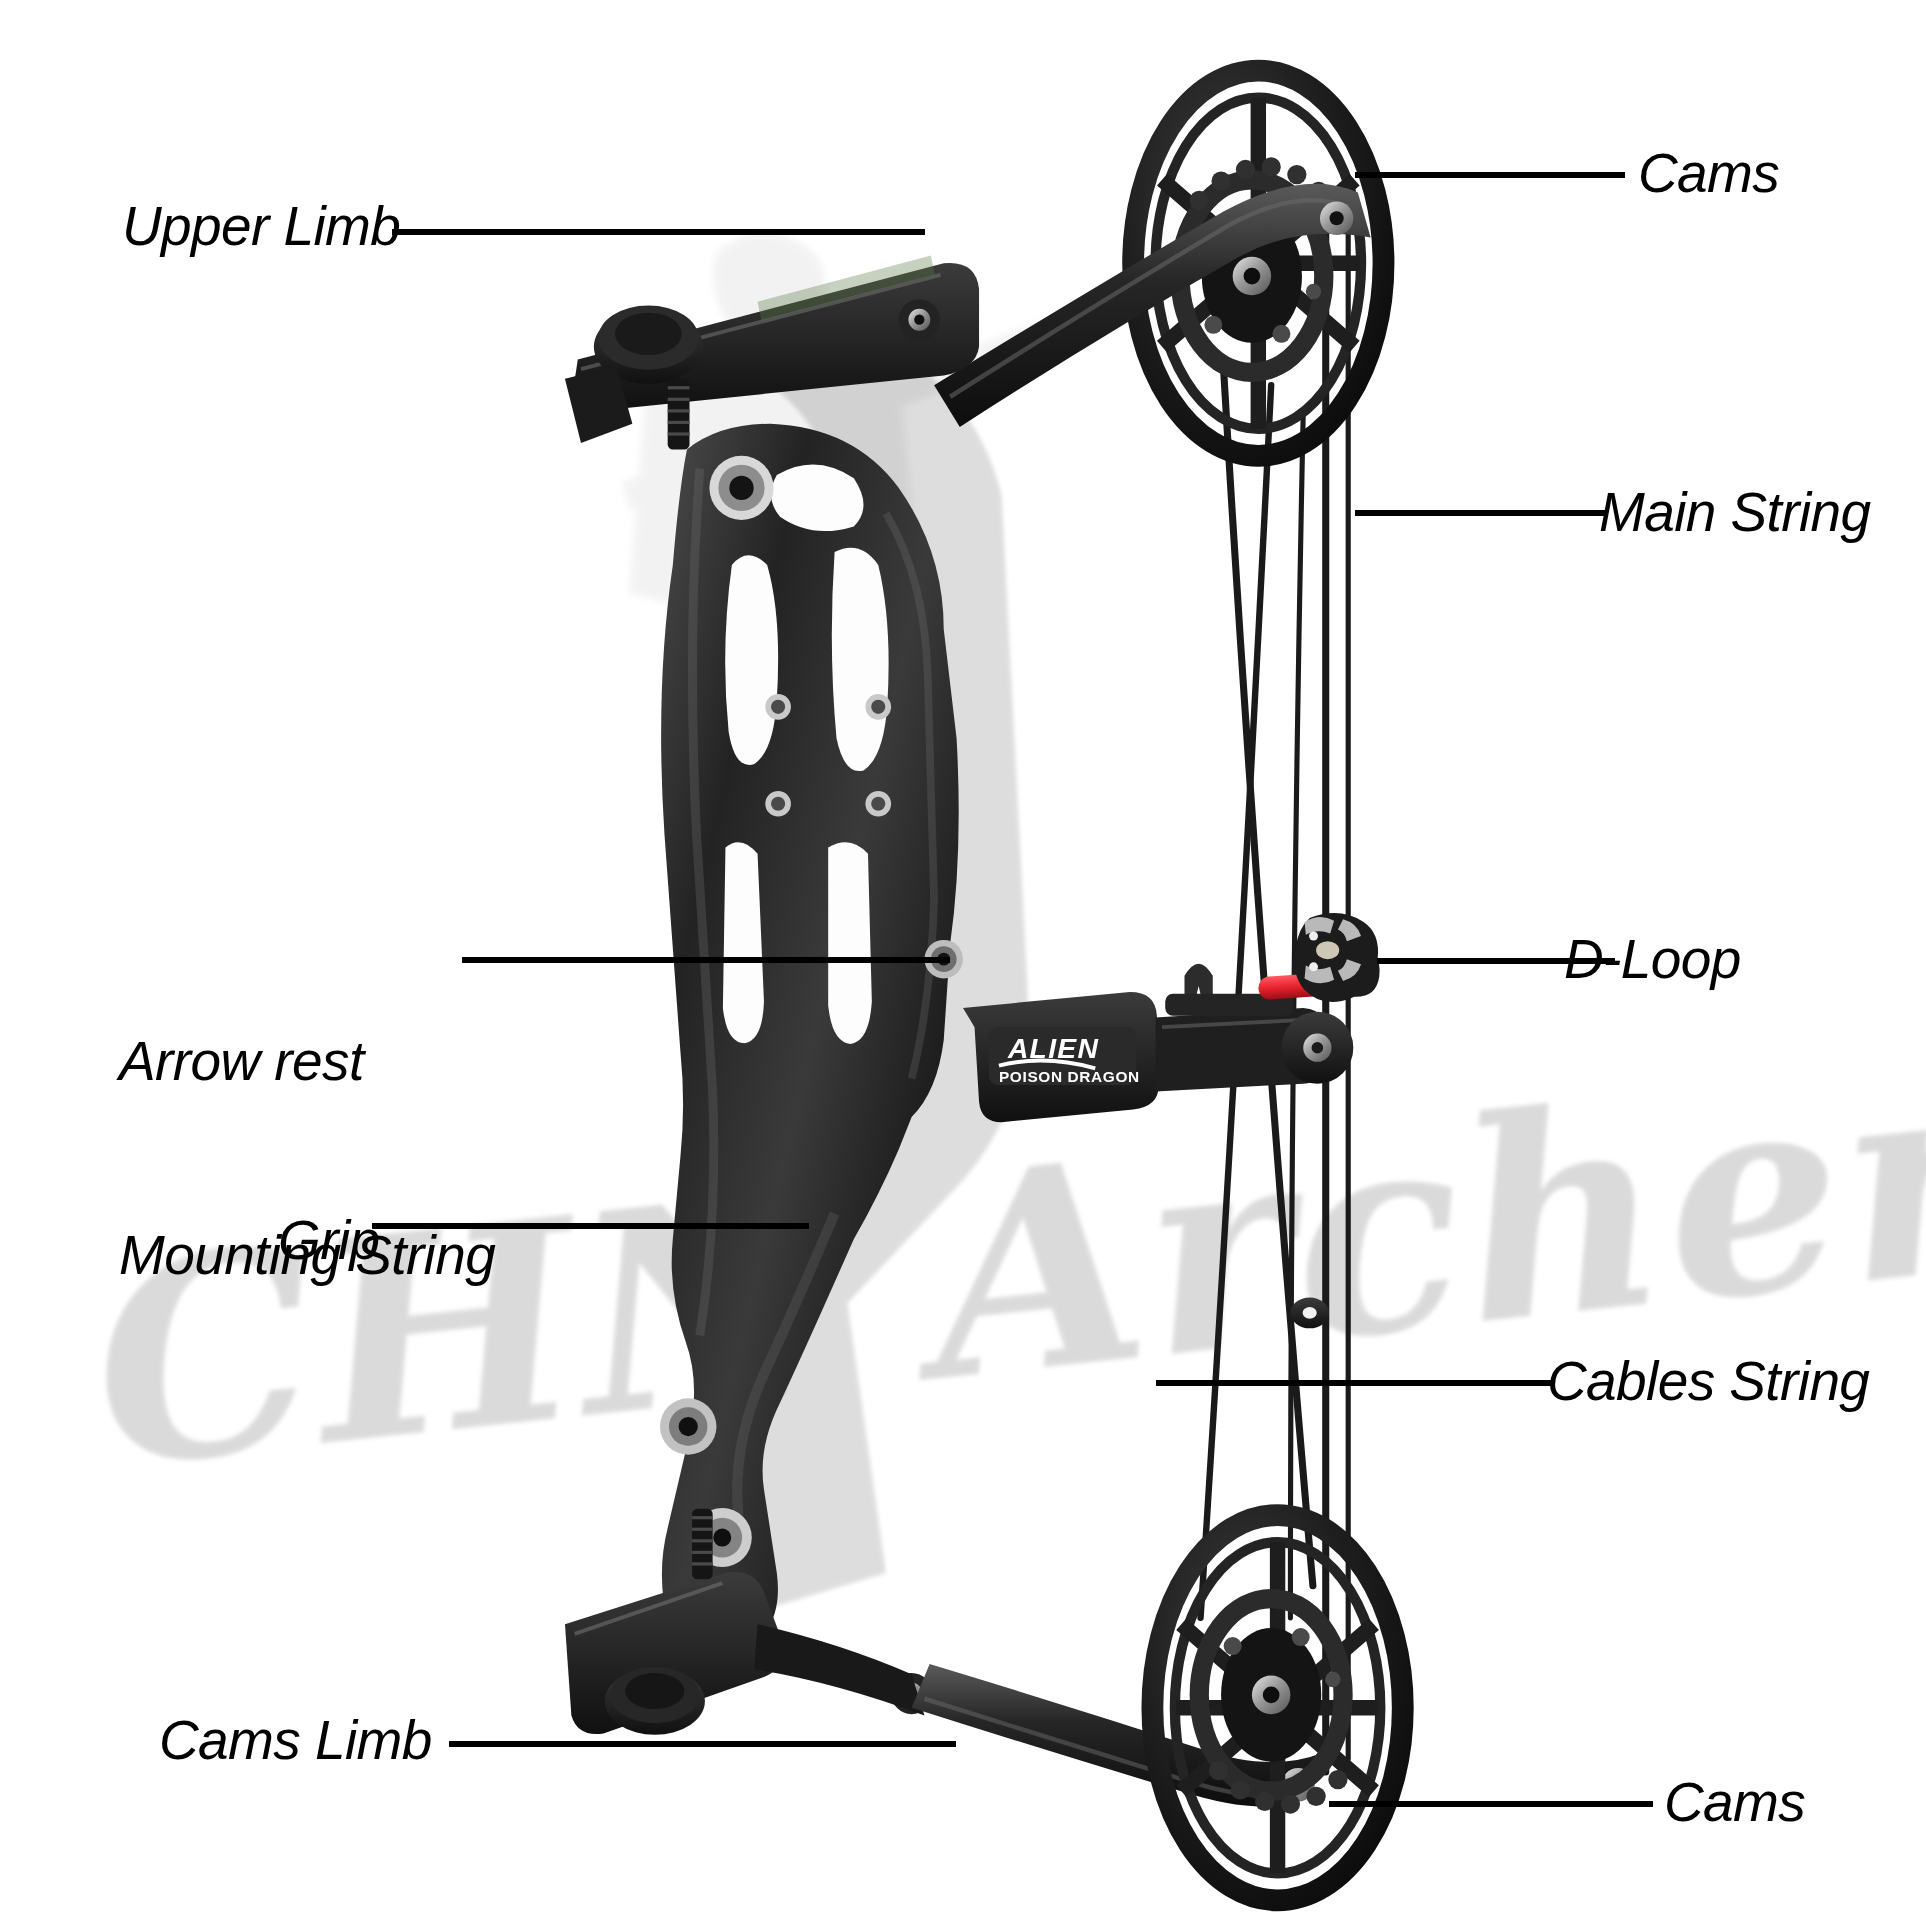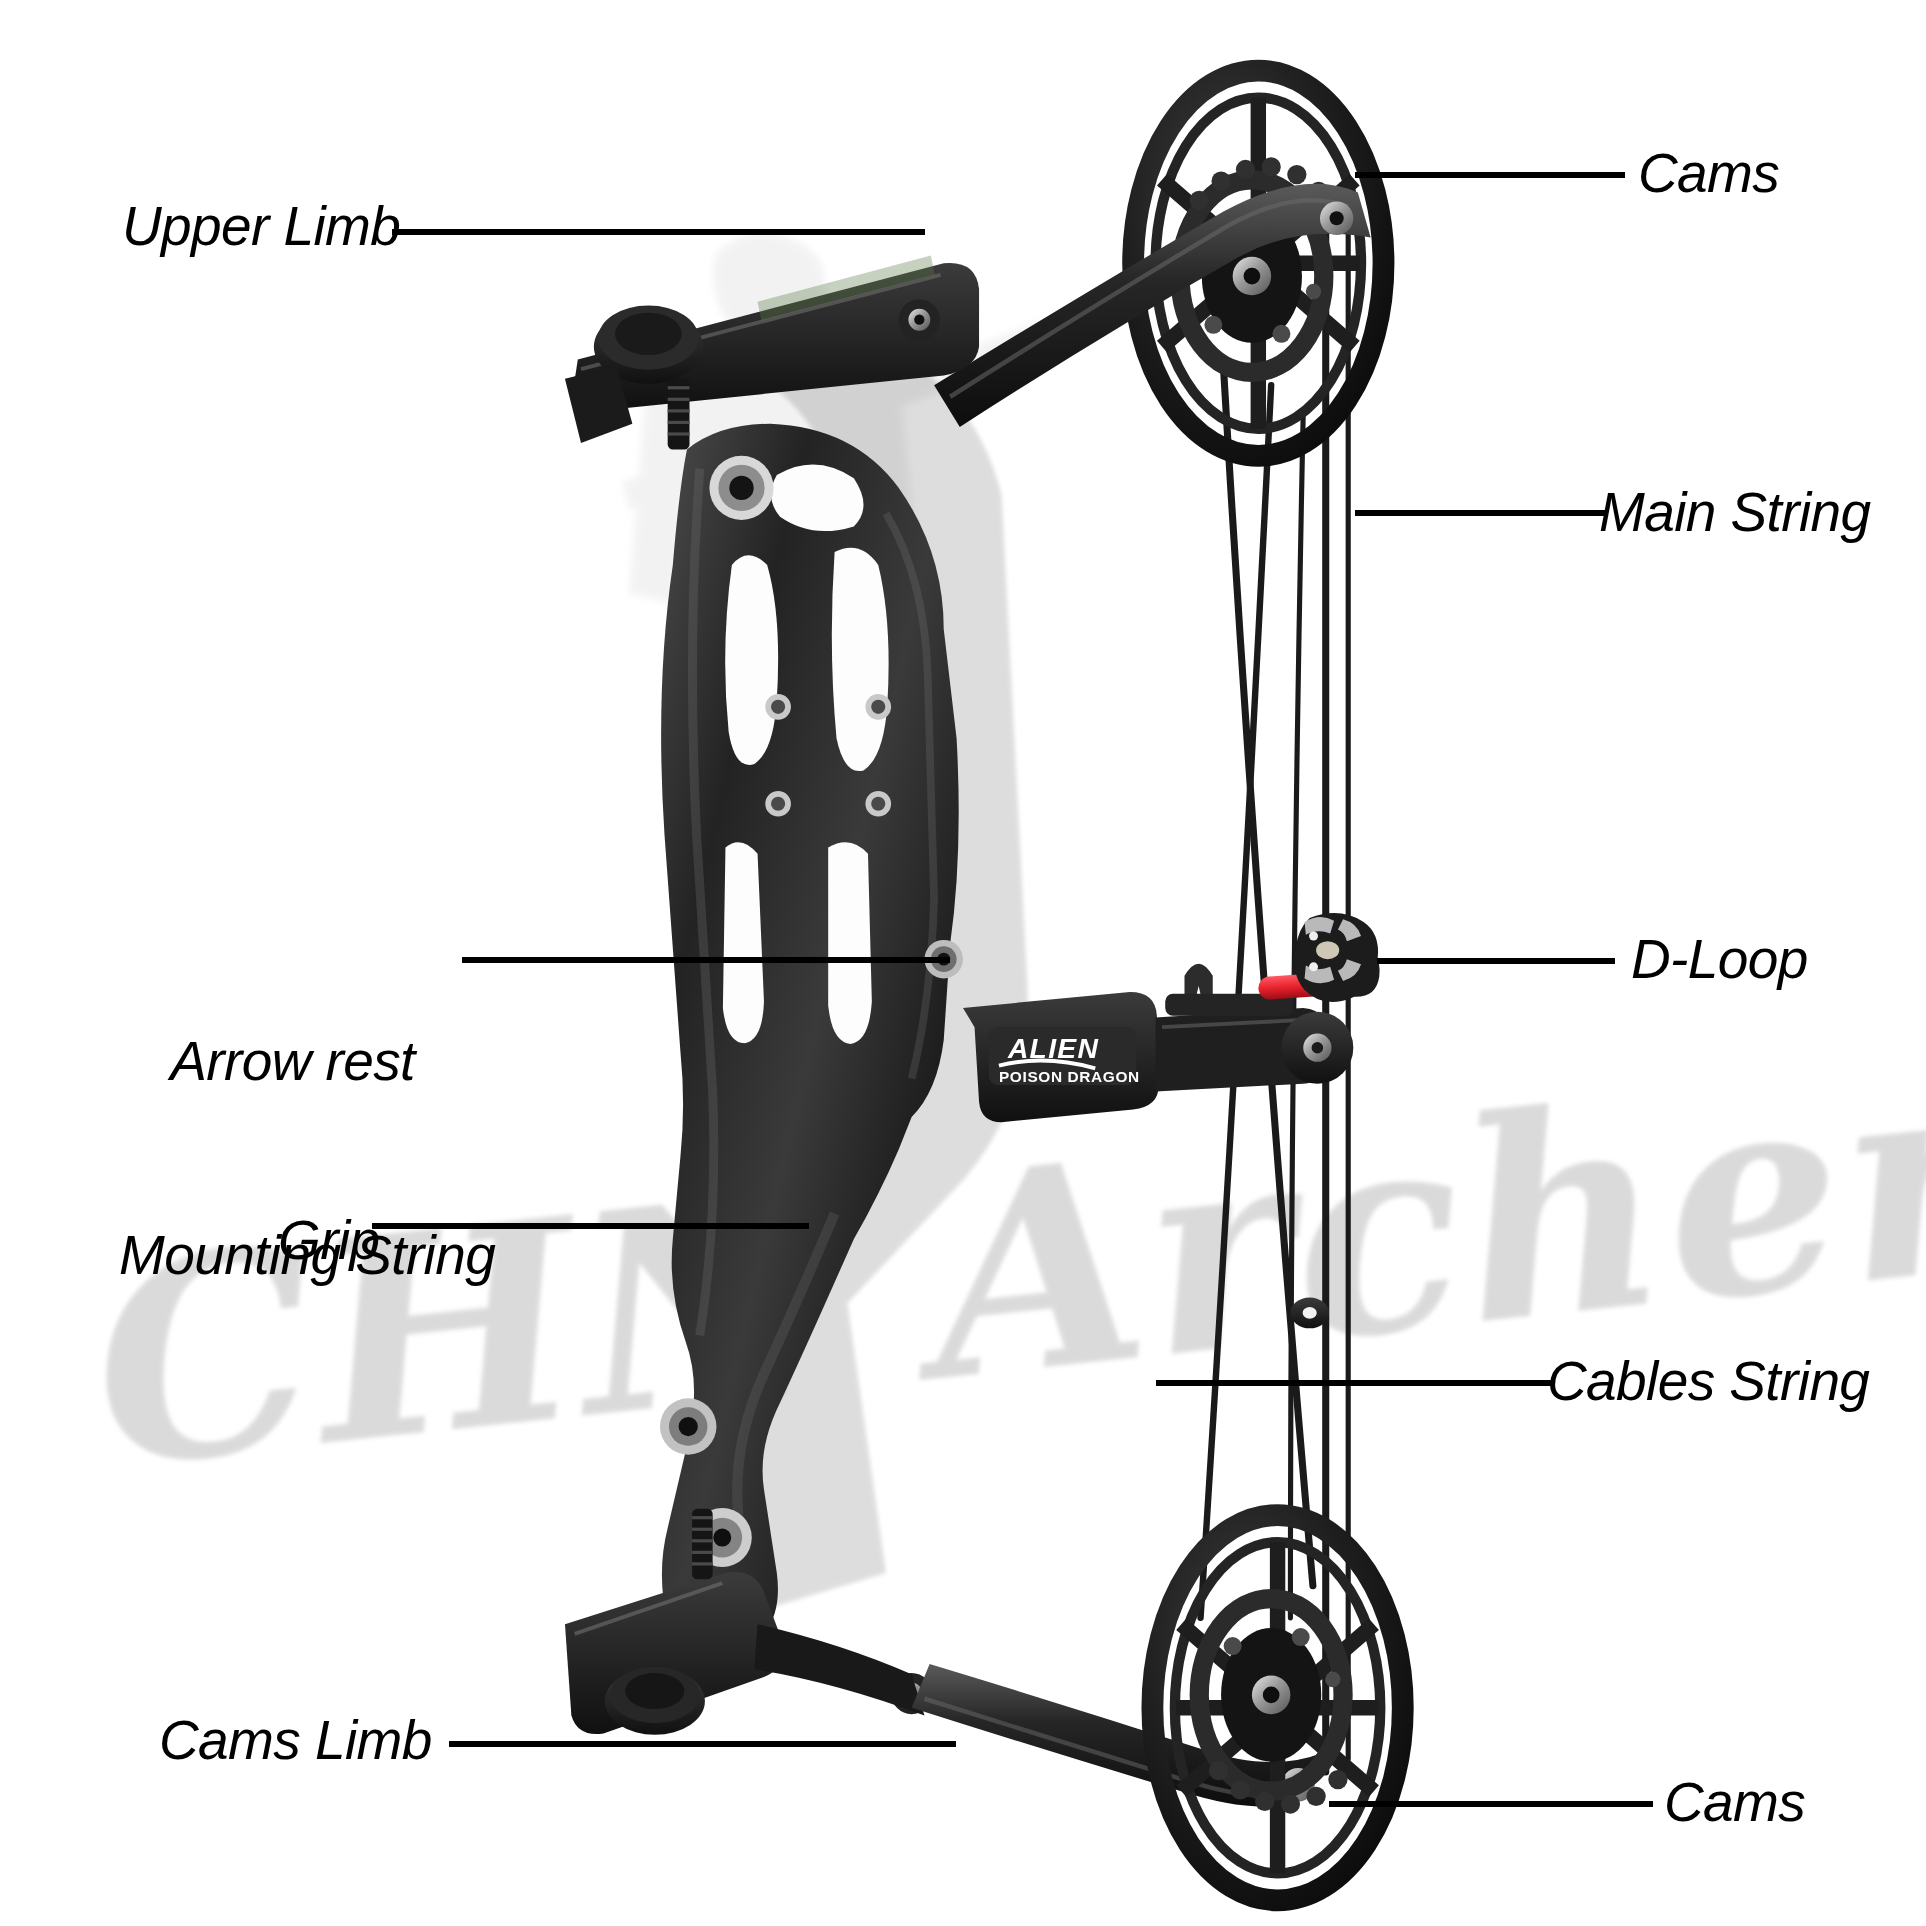"D-Loop" div.lbl { left: 1631px -> 1564px }
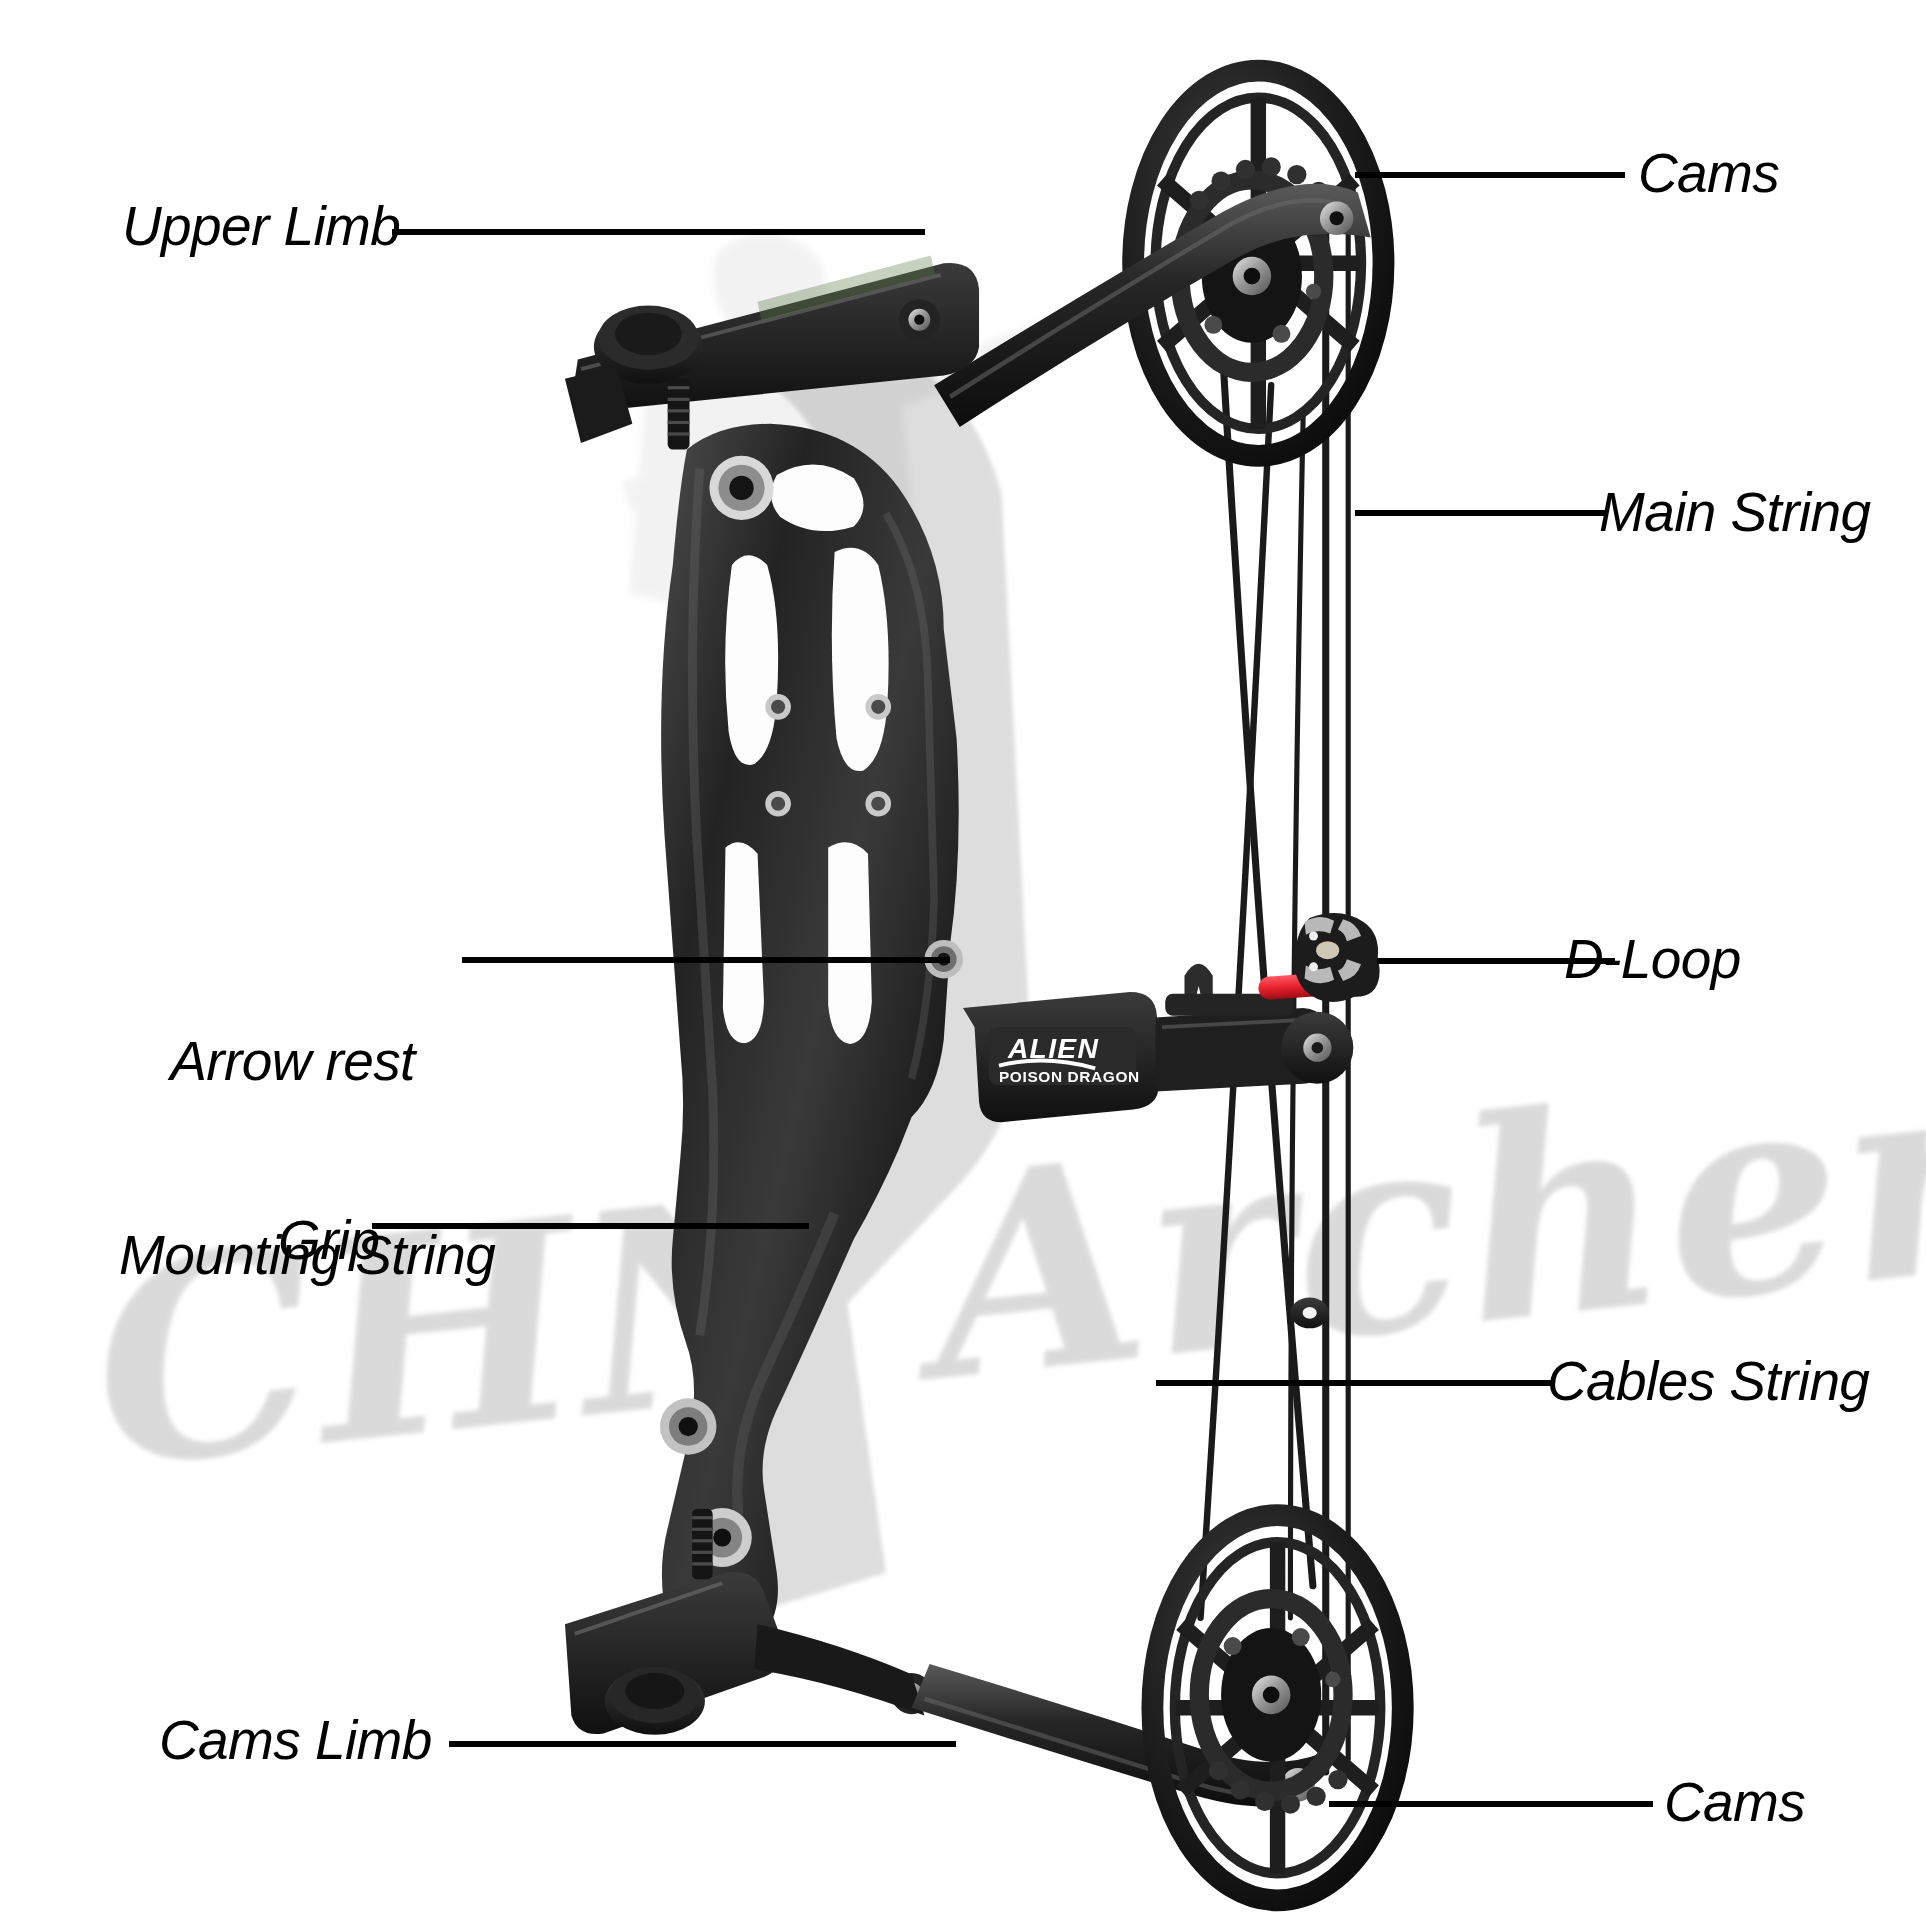"Arrow rest" .lbl.two { text-align: center -> none }
